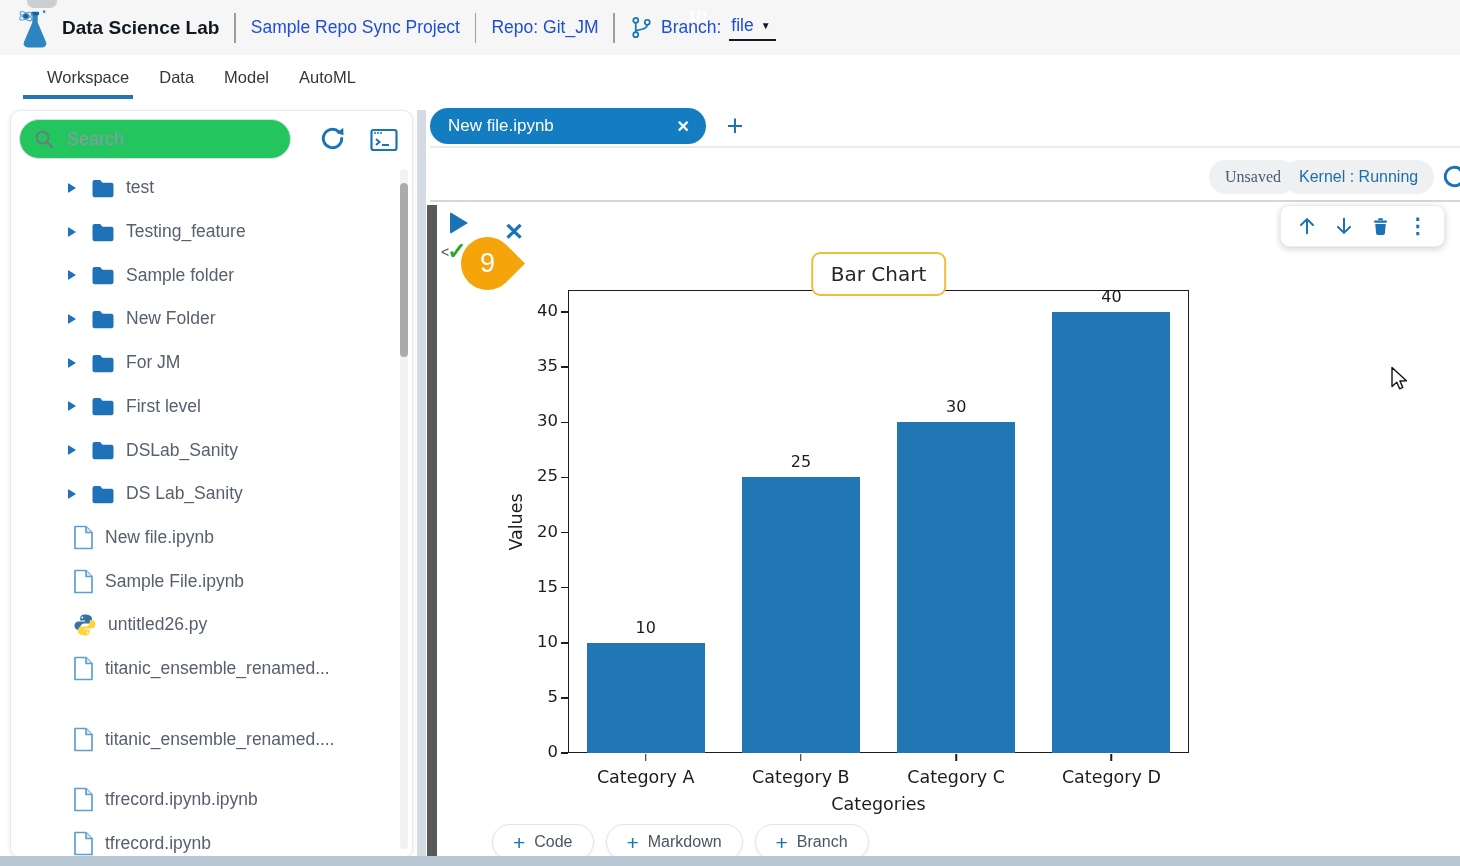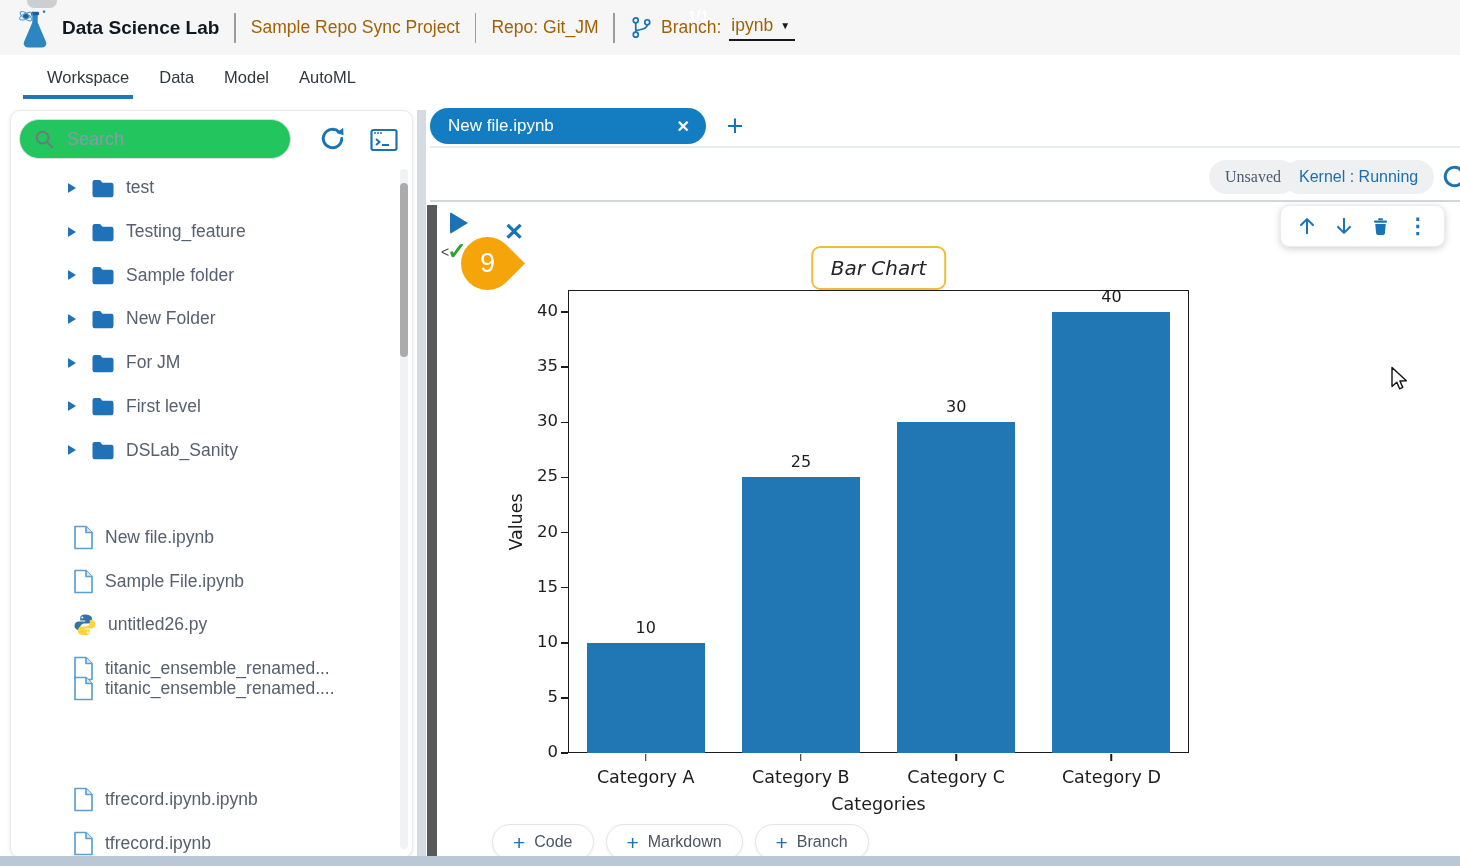"Sample Repo Sync Project" .htxt { color: #a16207 -> #1d4ed8 }
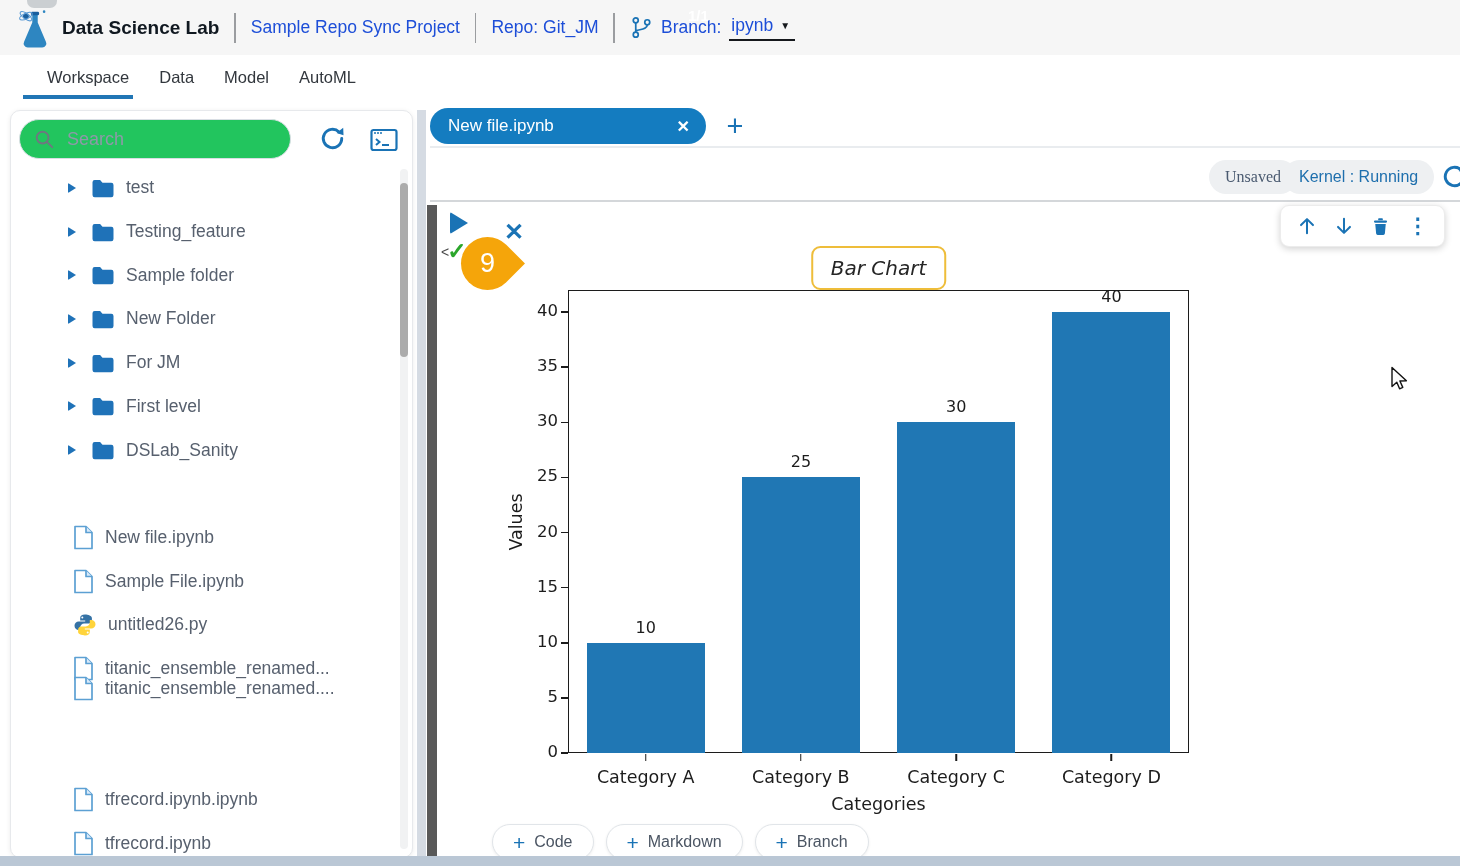"ipynb" span.htxt { text: ipynb -> file }
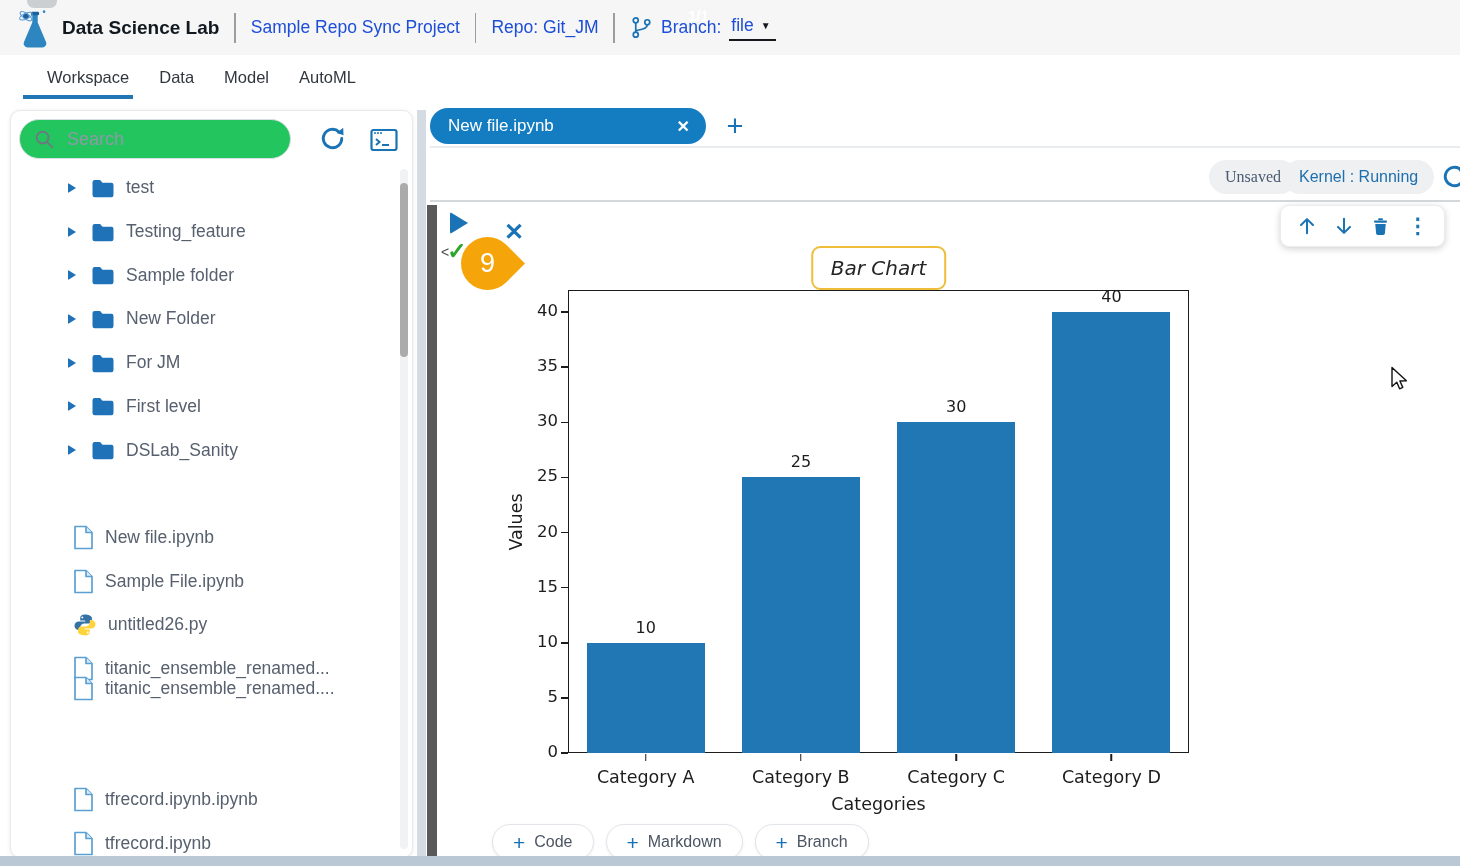"Bar Chart" .chart-title-box { font-style: italic -> none; top: 6px -> 12px }
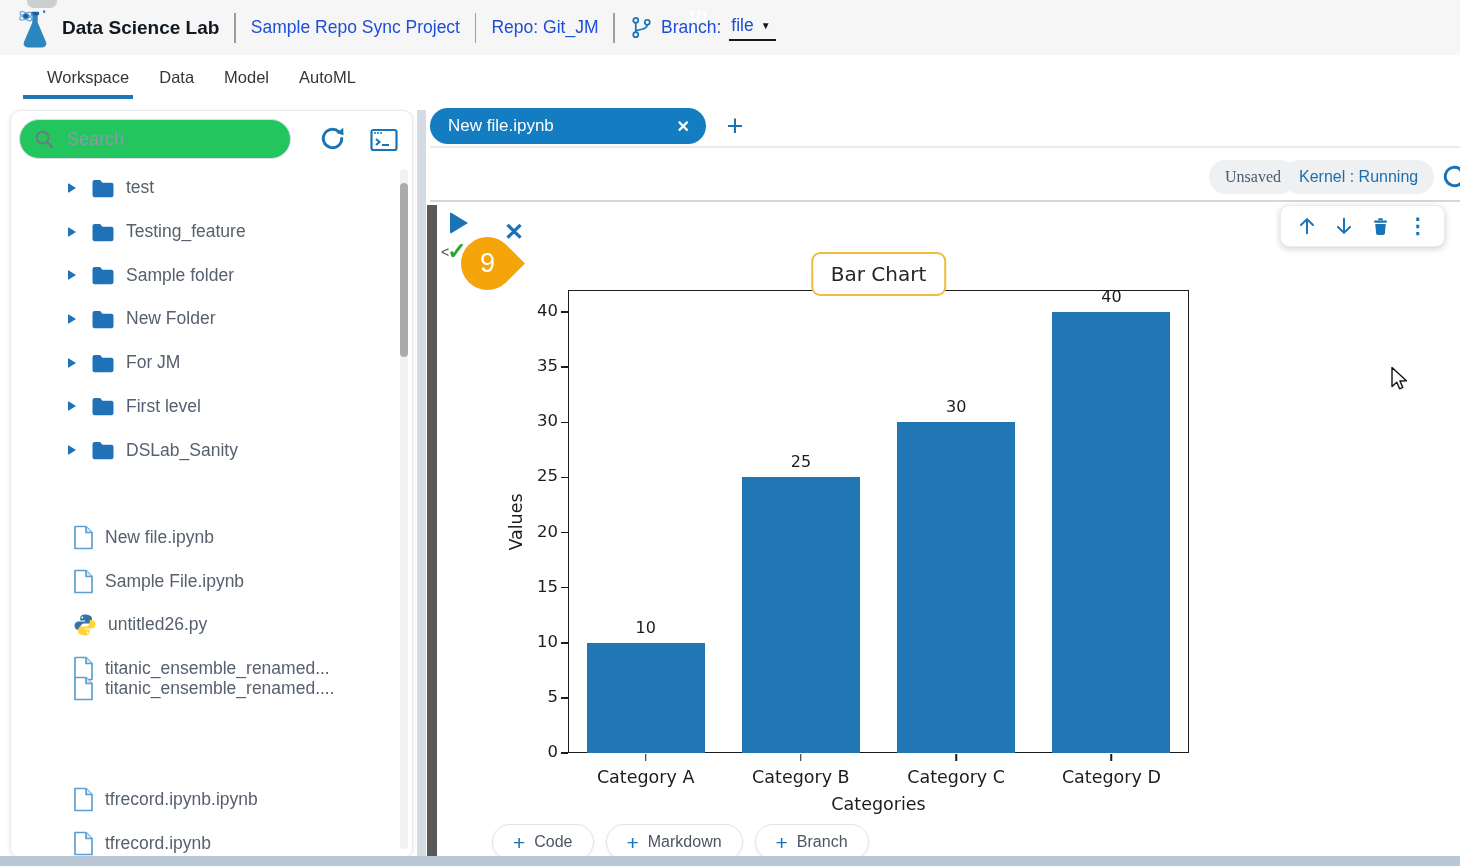"DS Lab_Sanity" div.tree-row { html: none -> <div> <span></span> <span> <svg> <path></path> </svg> </span> <span>DS Lab_Sanity</span> </div> }
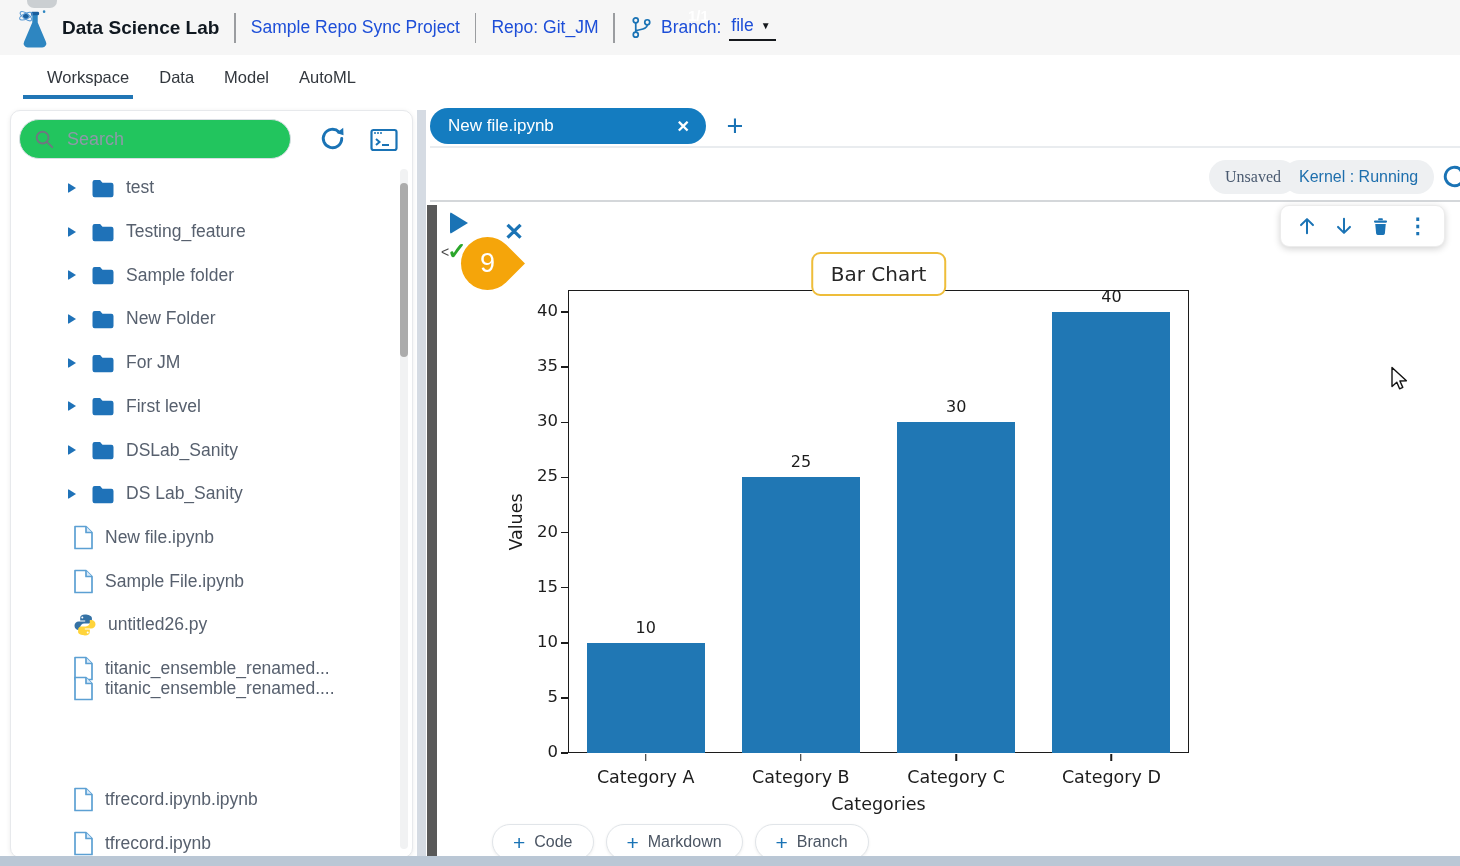"titanic_ensemble_renamed...." div.tree-row { top: 501px -> 552px }
